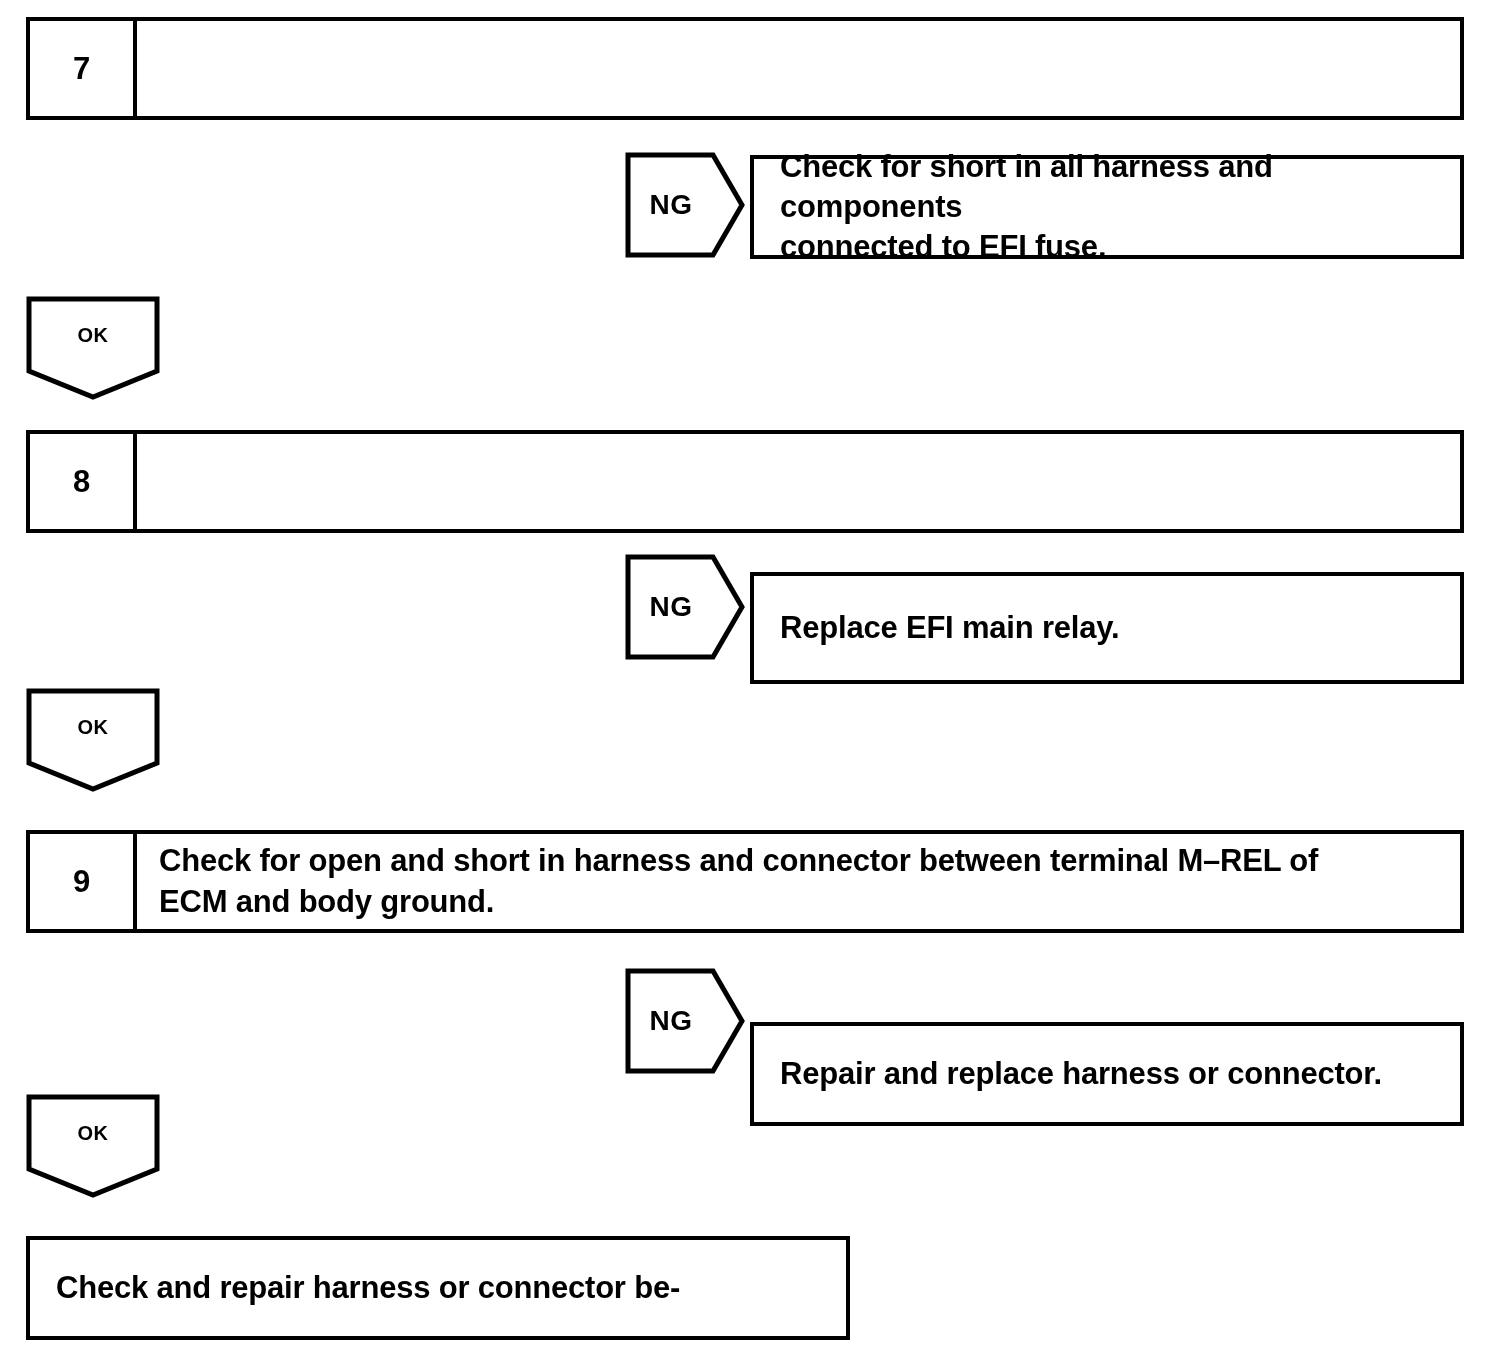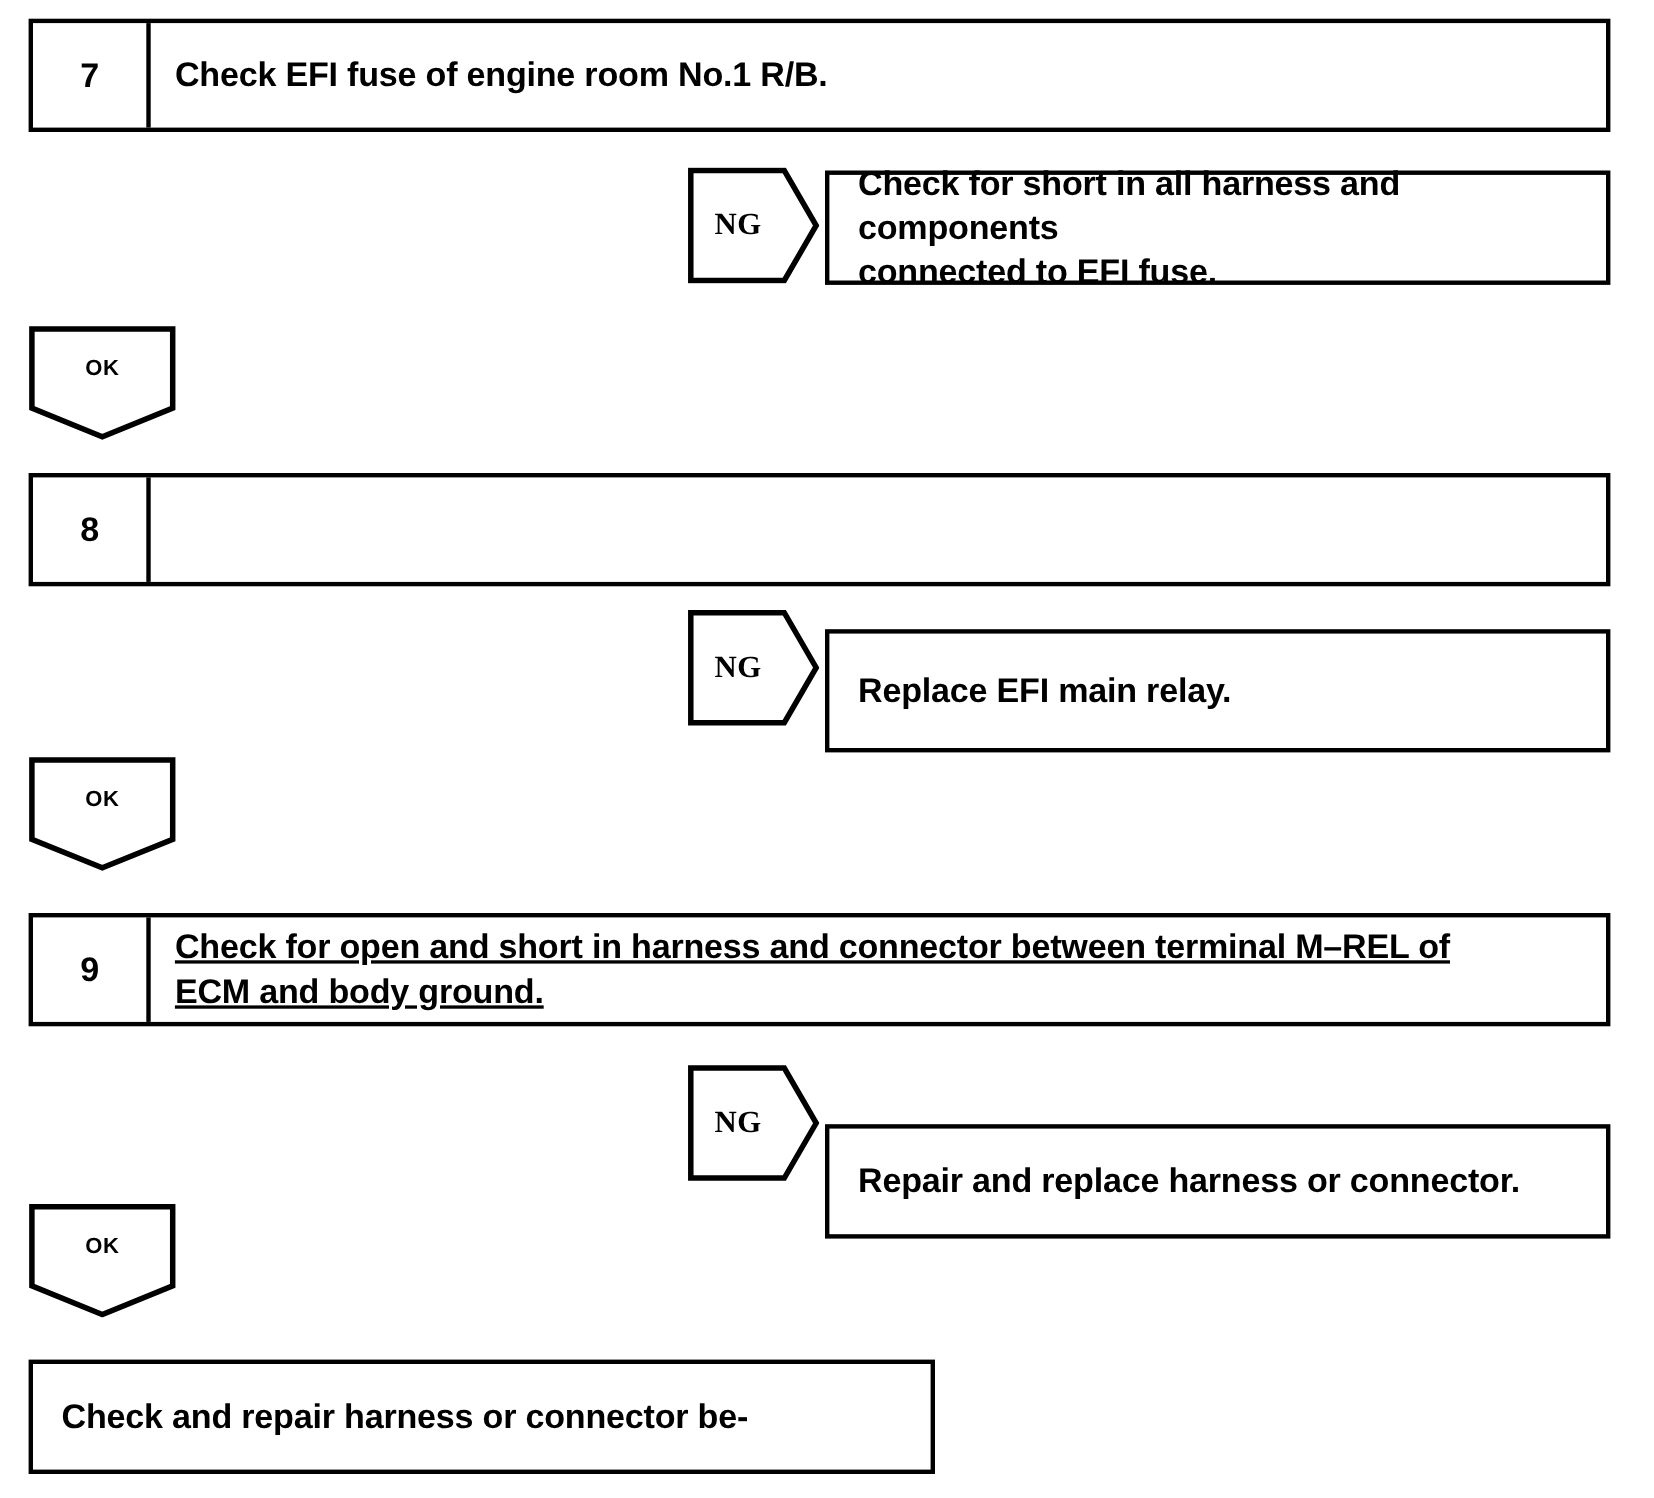"Check EFI fuse of engine" div.step-text { html: <div>Check EFI fuse of engine room No.1 R/B.</div> -> none }
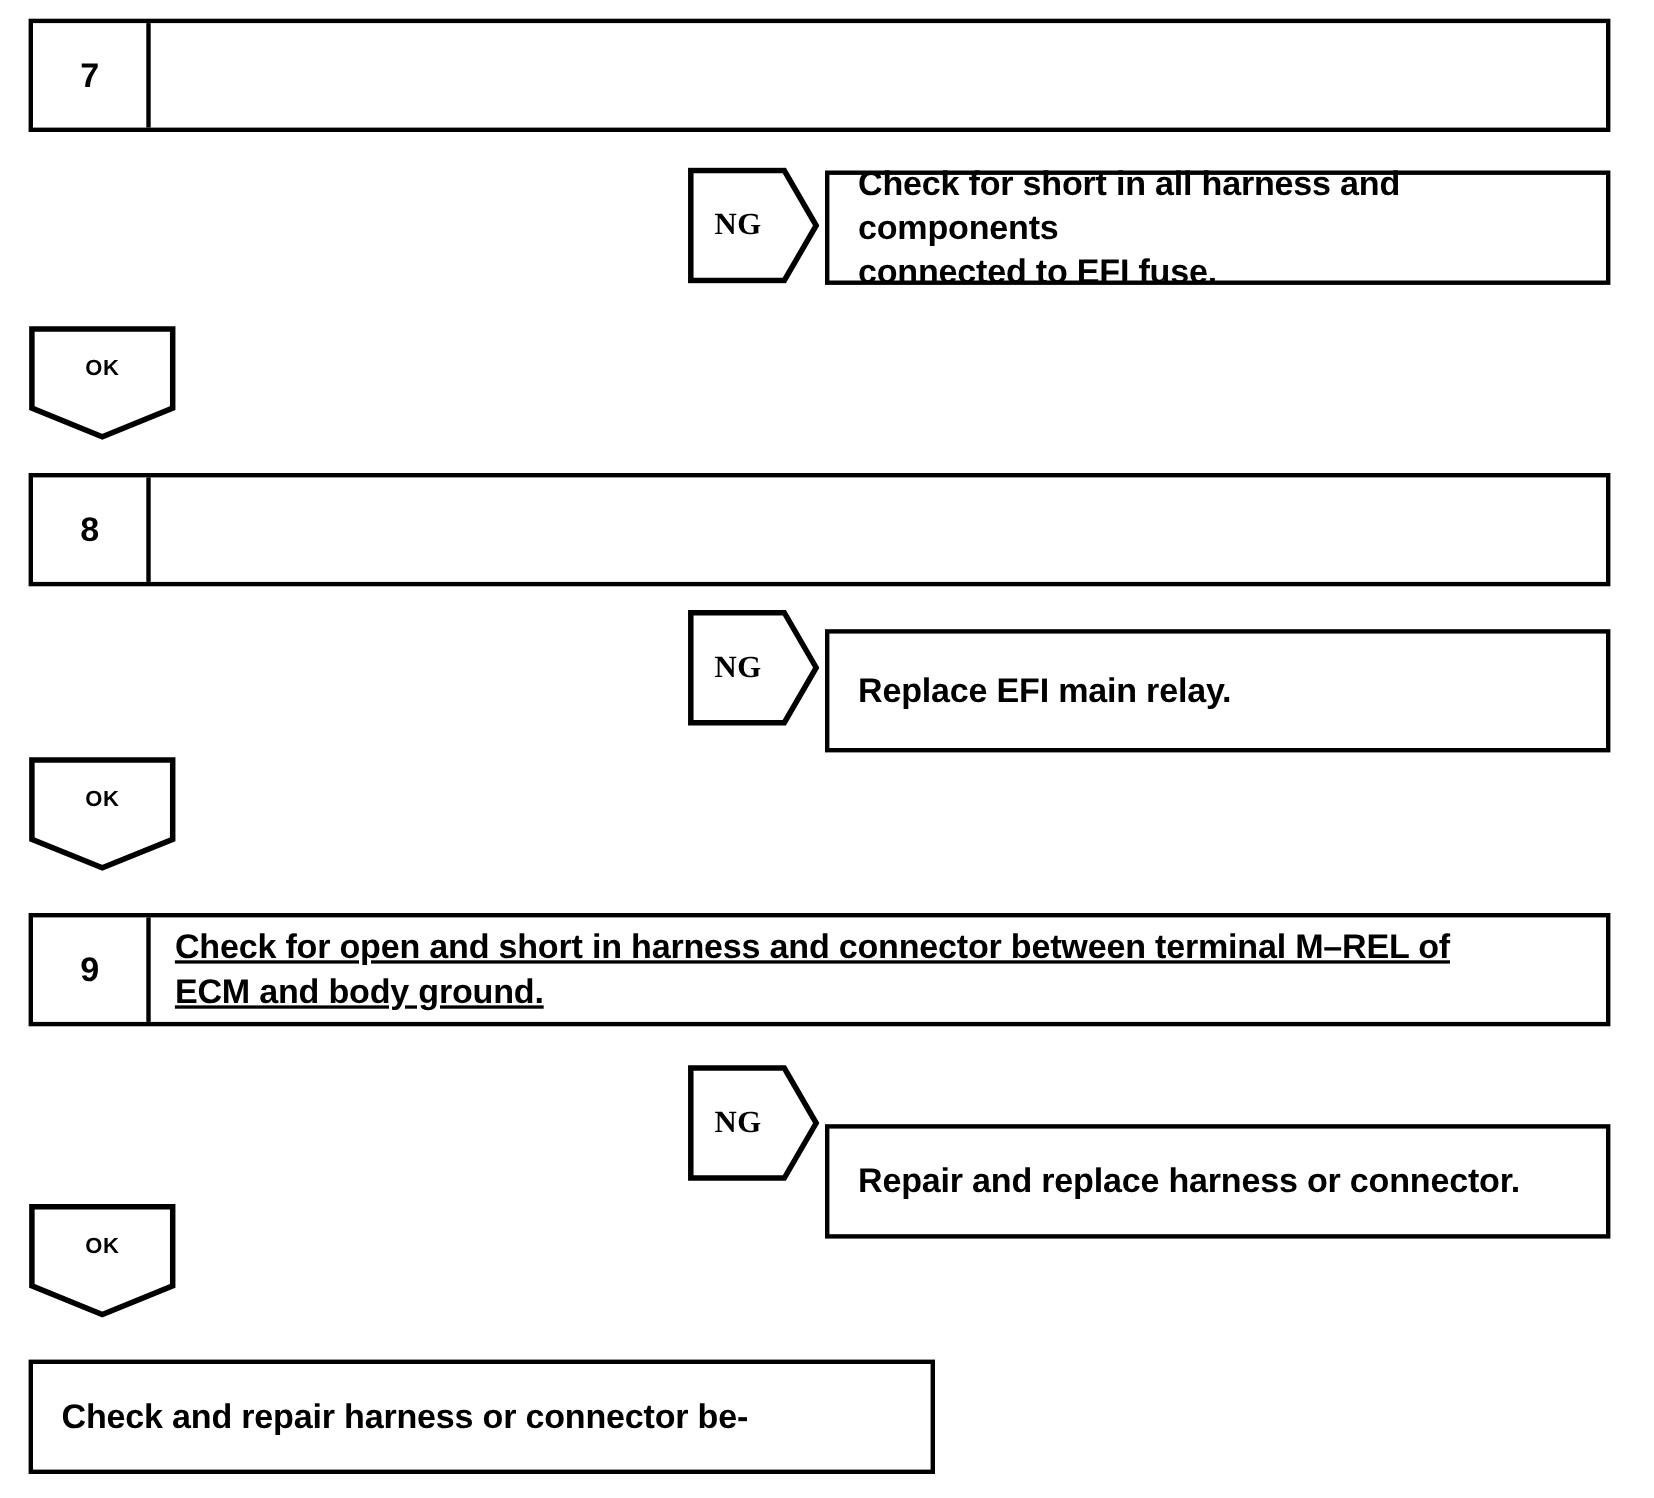"NG" .ng-label { font-family: Liberation Serif, serif -> none }
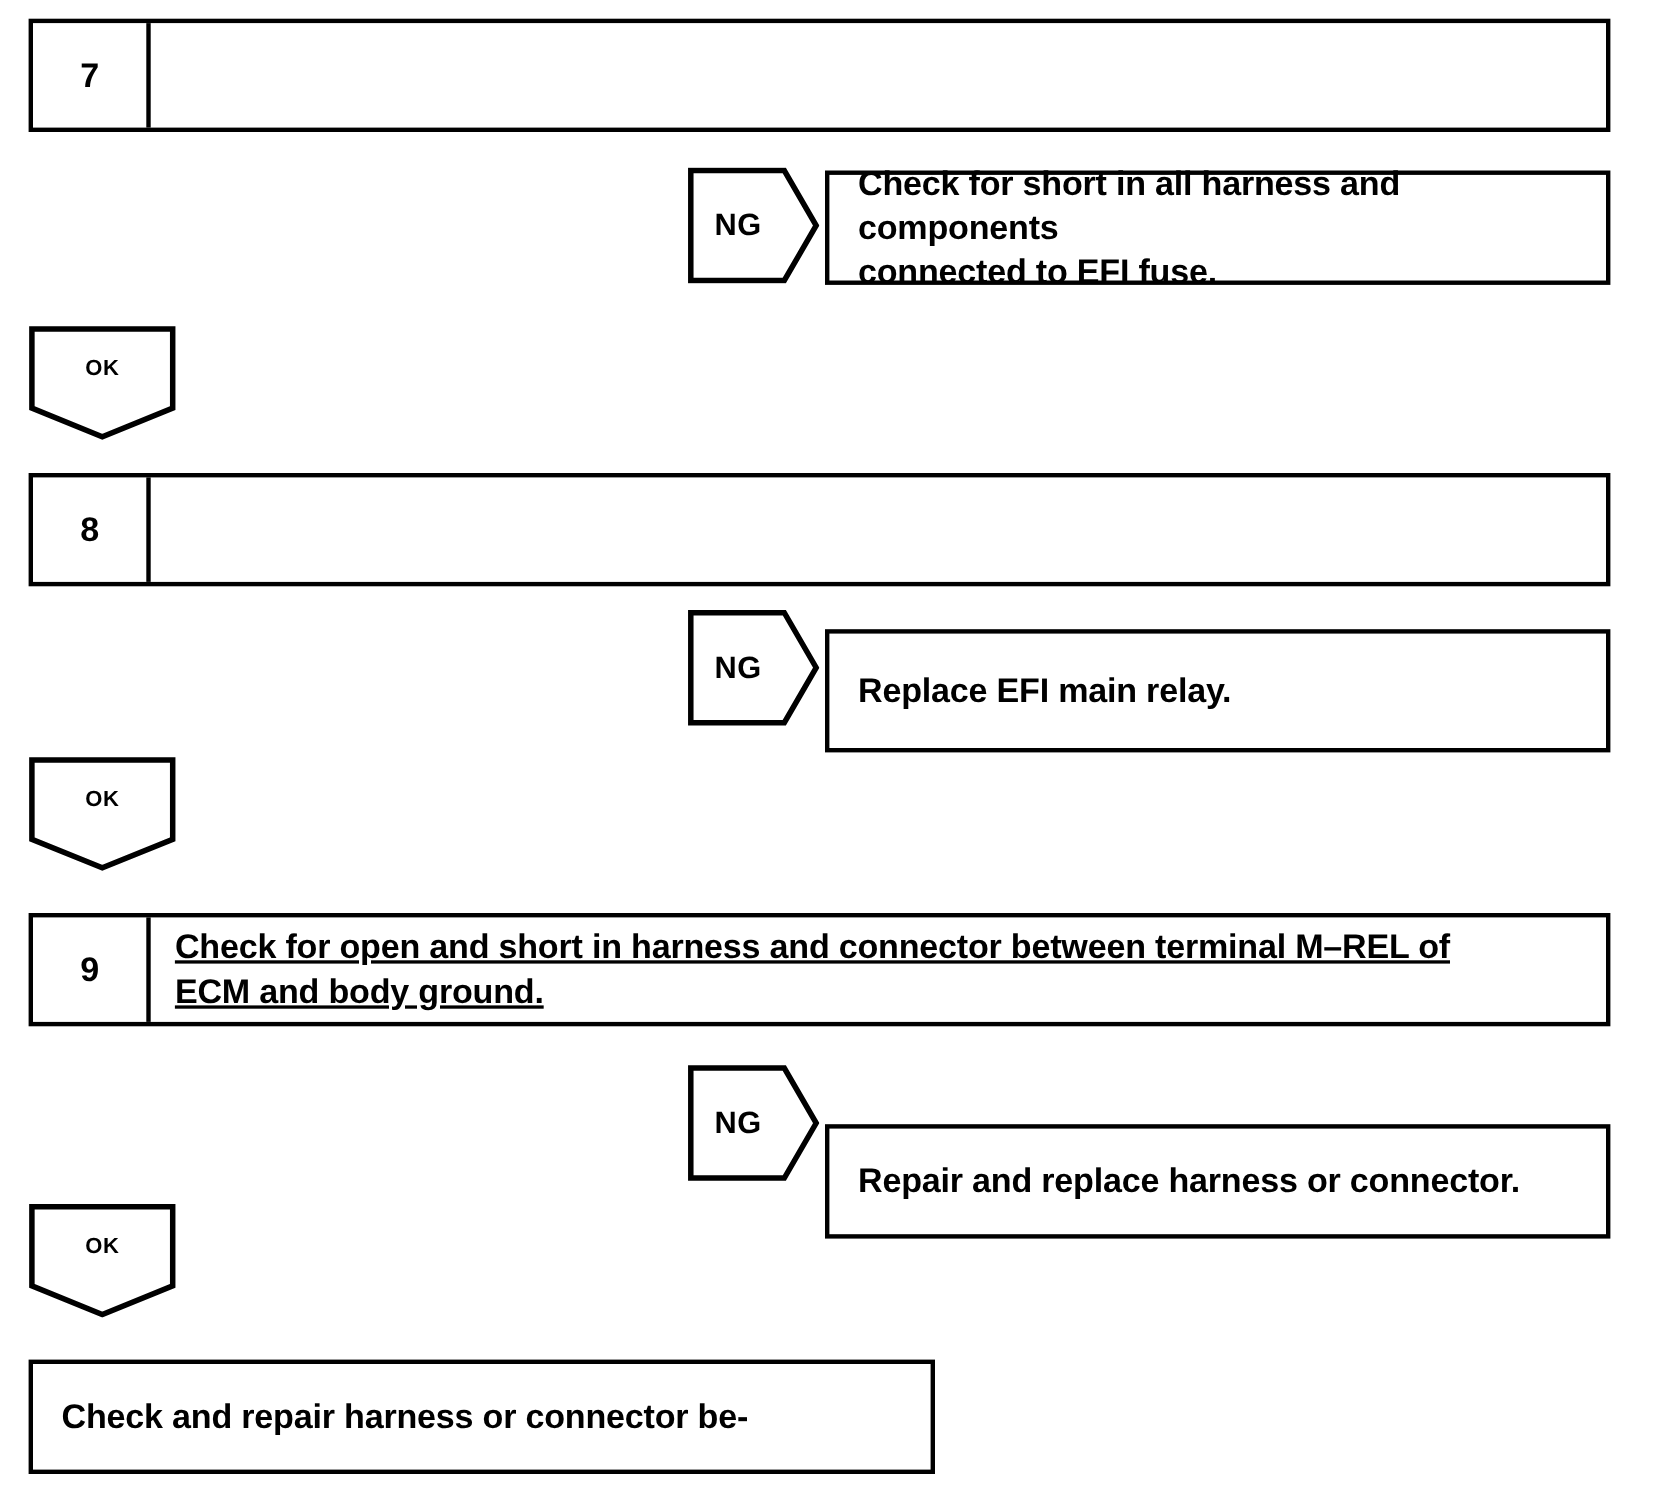"Check for open and short" .step-text.two-line { text-decoration: underline -> none }
